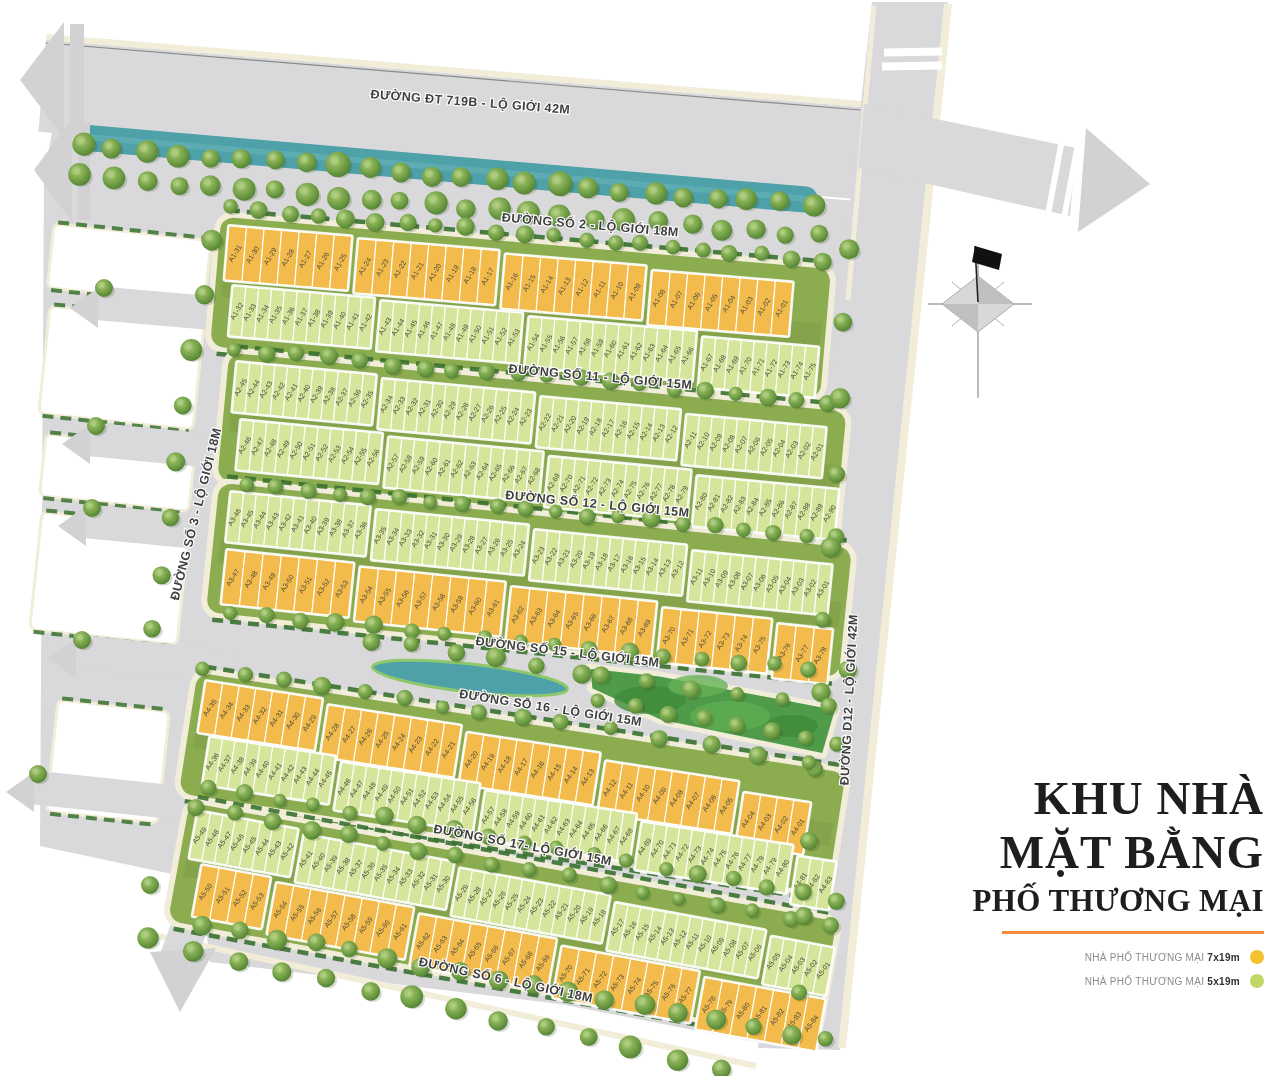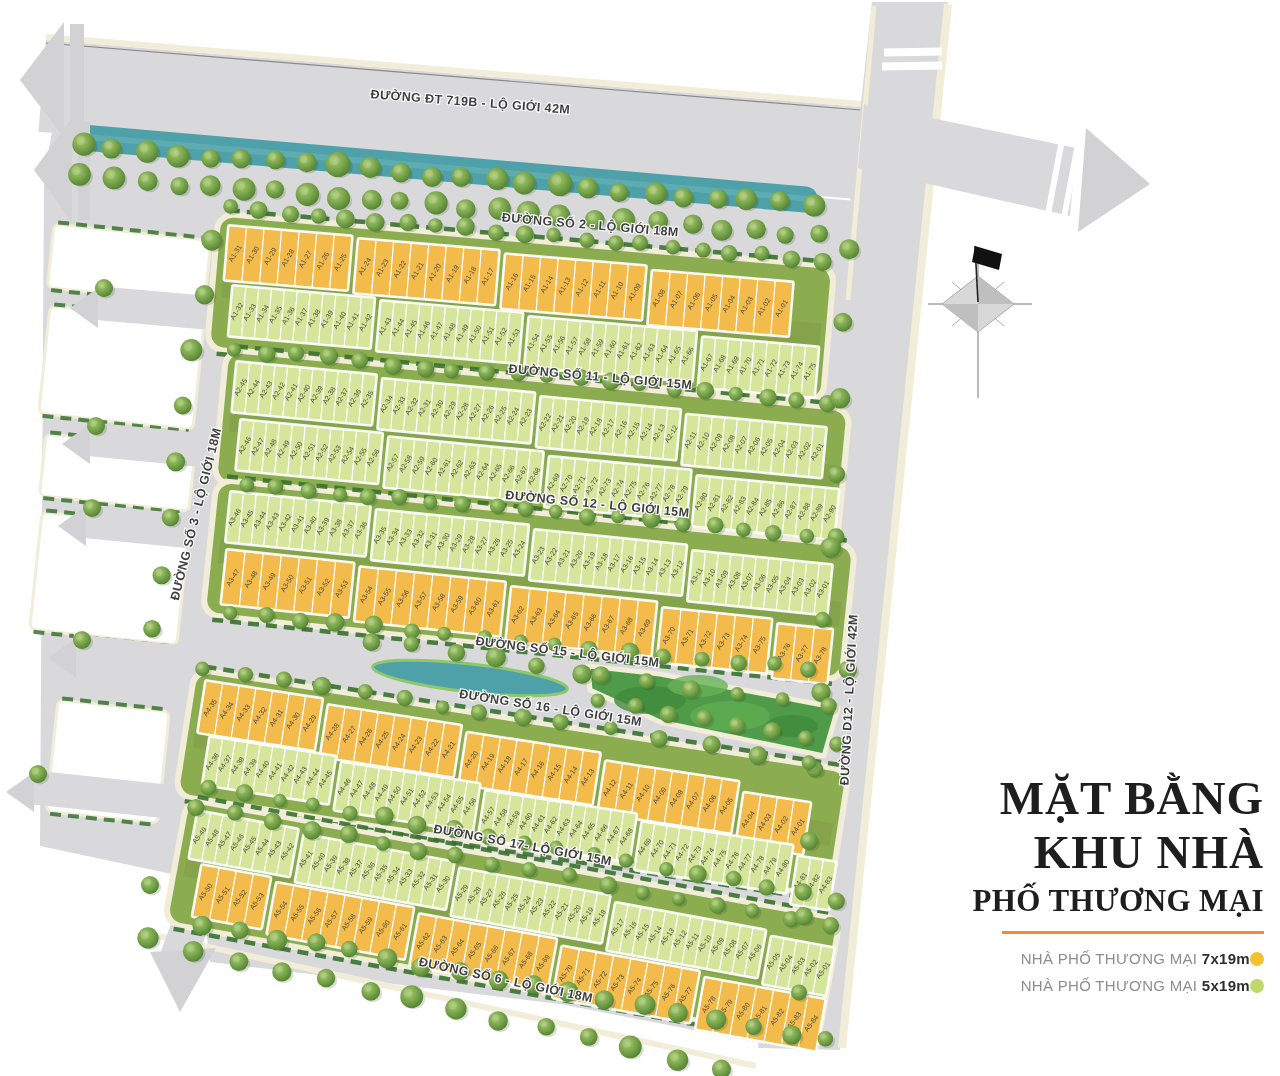"MẶT BẰNG" div.t1 { order: before "KHU NHÀ" -> after "KHU NHÀ" }
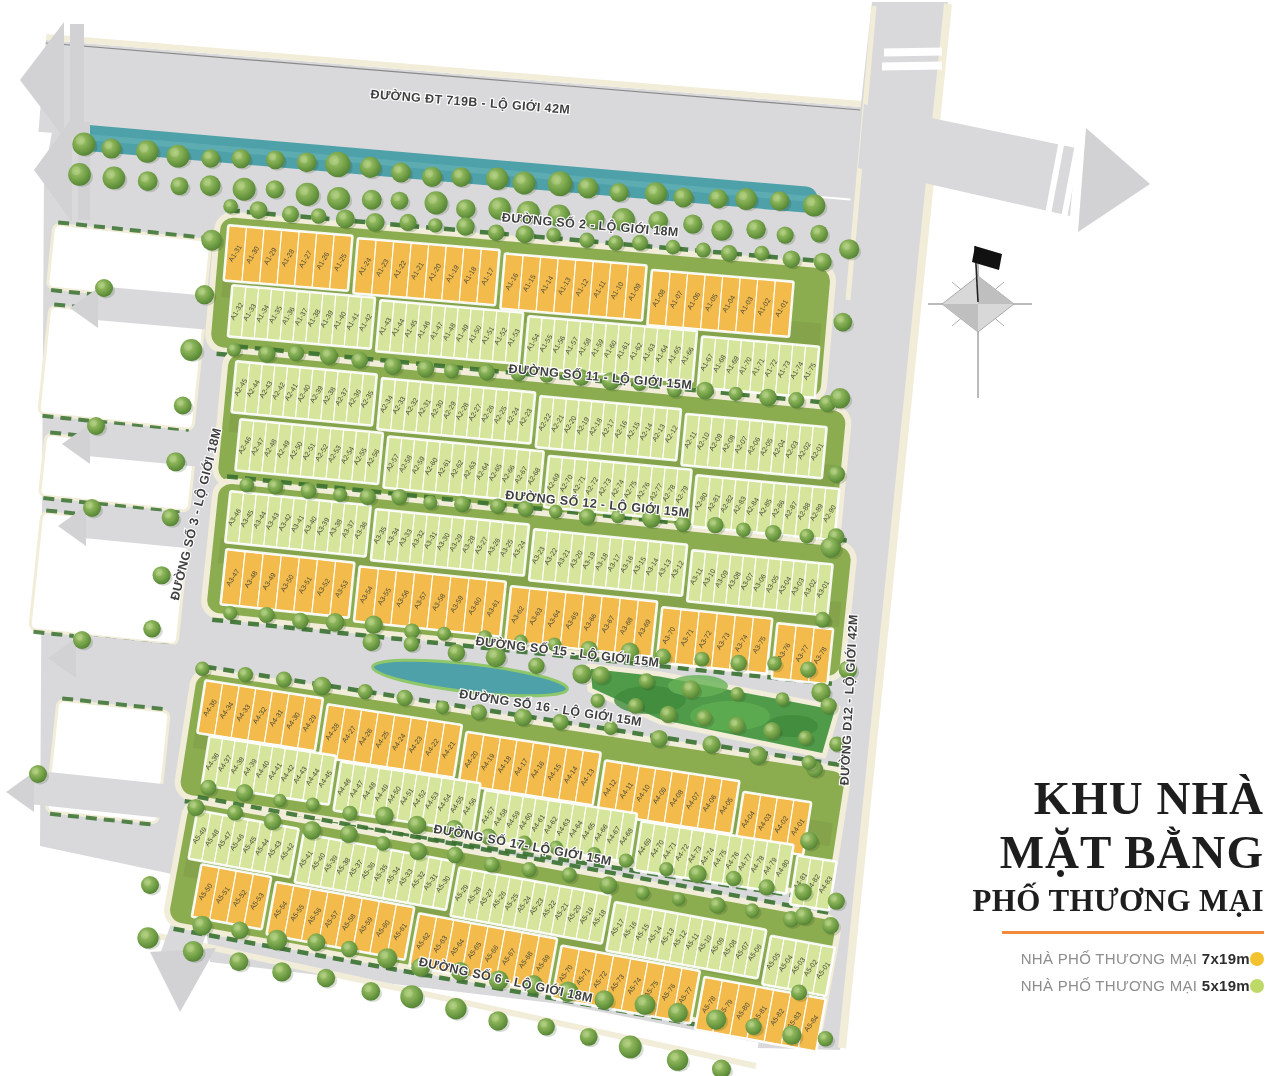"NHÀ PHỐ THƯƠNG MẠI 7x19m" .leg-row { font-size: 15px -> 10px; gap: none -> 10px }
